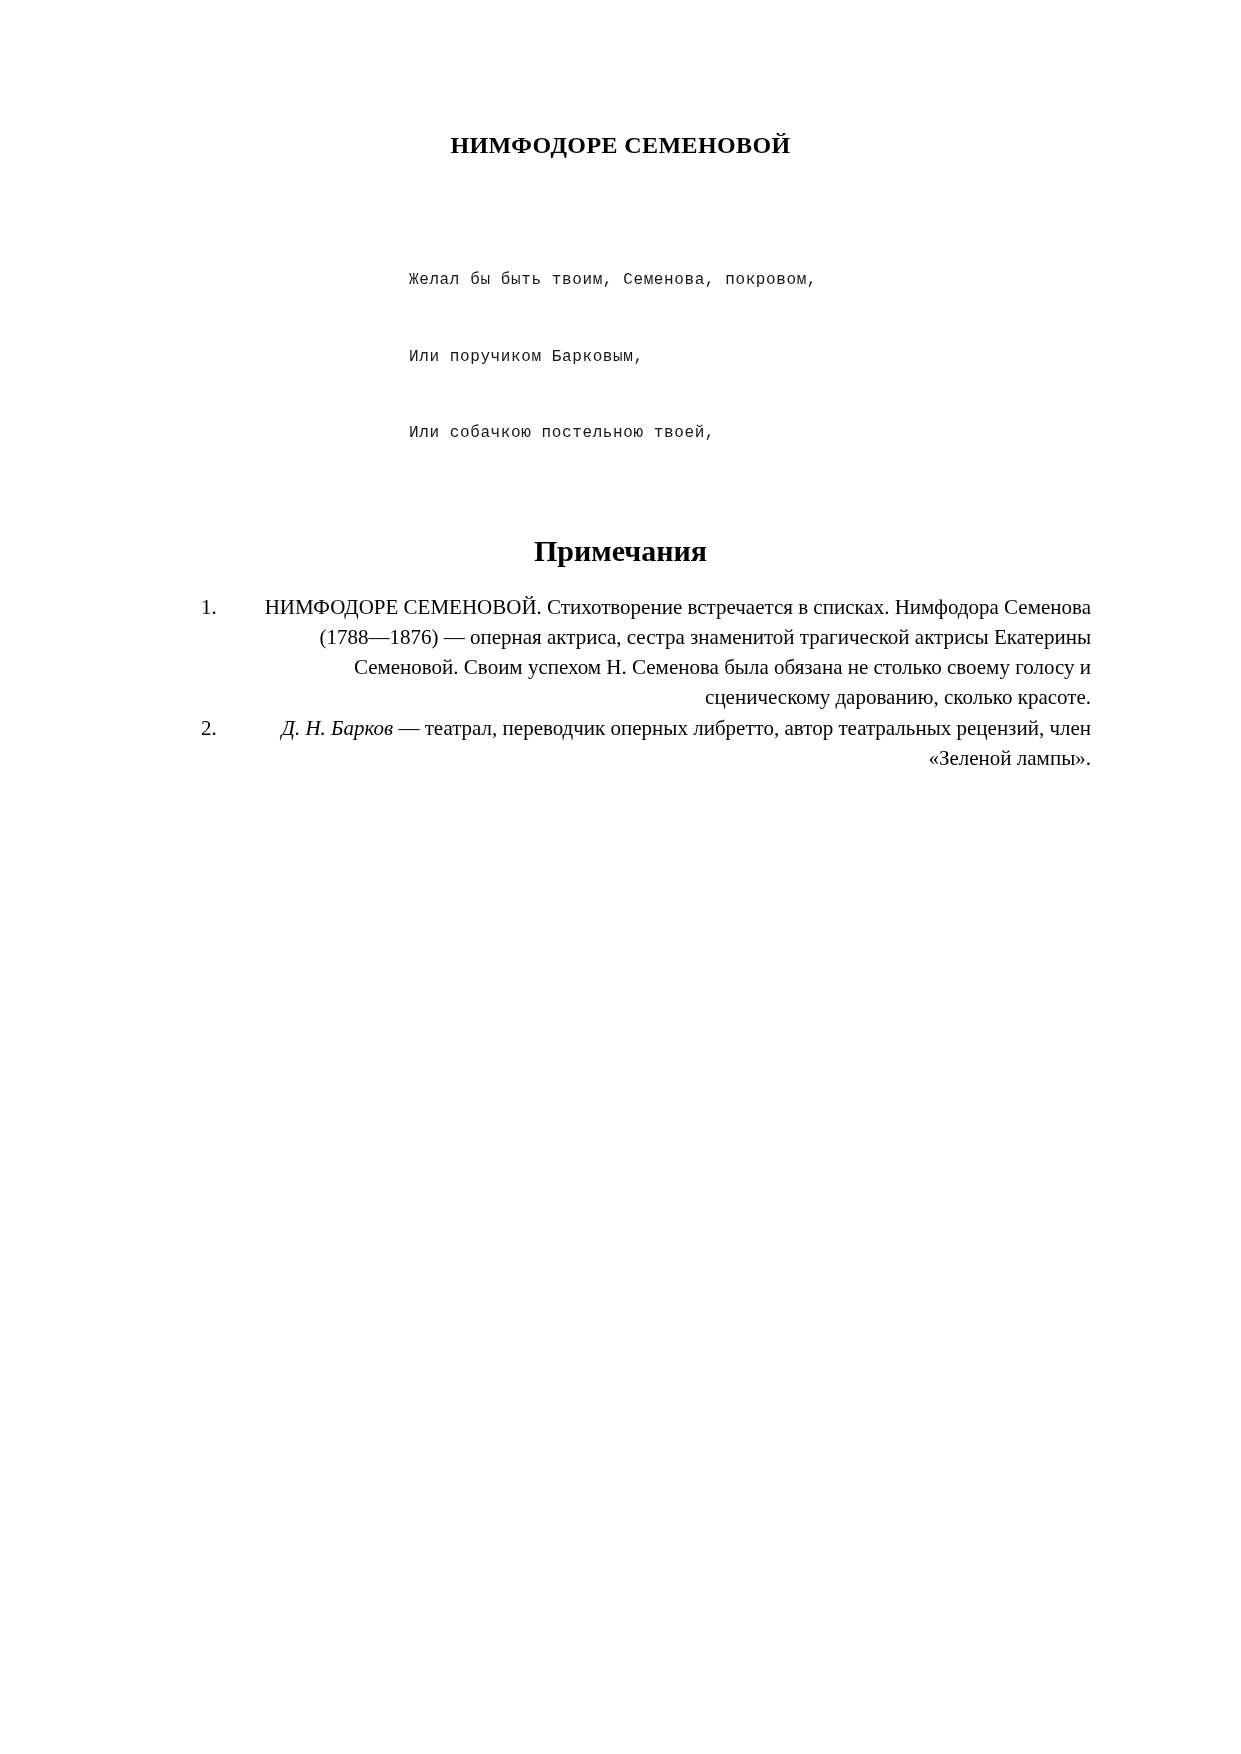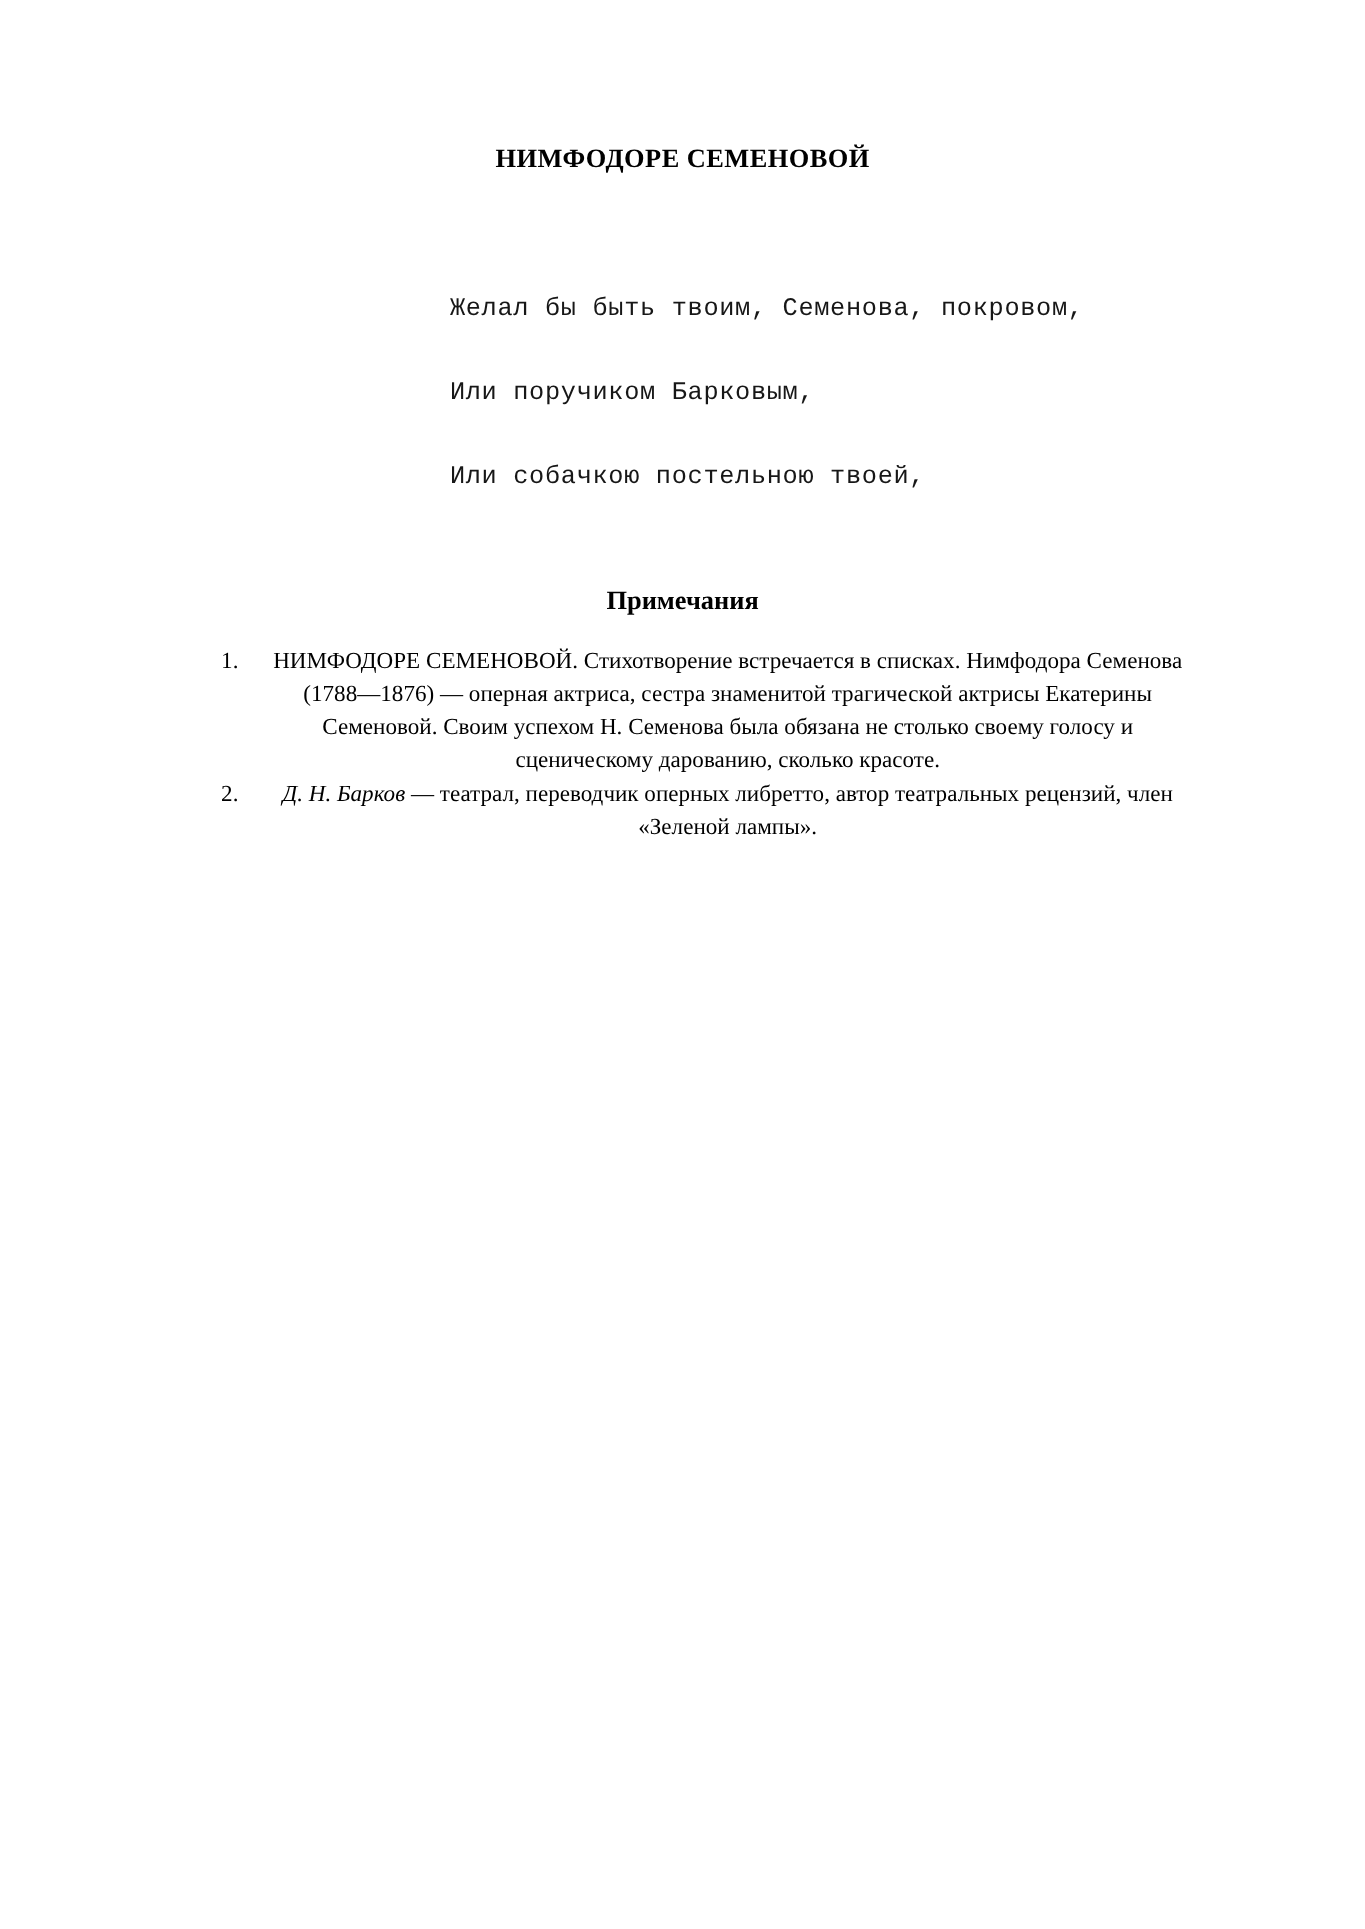"Желал бы быть твоим, Семенова," .poem { font-size: 23px -> 16px }
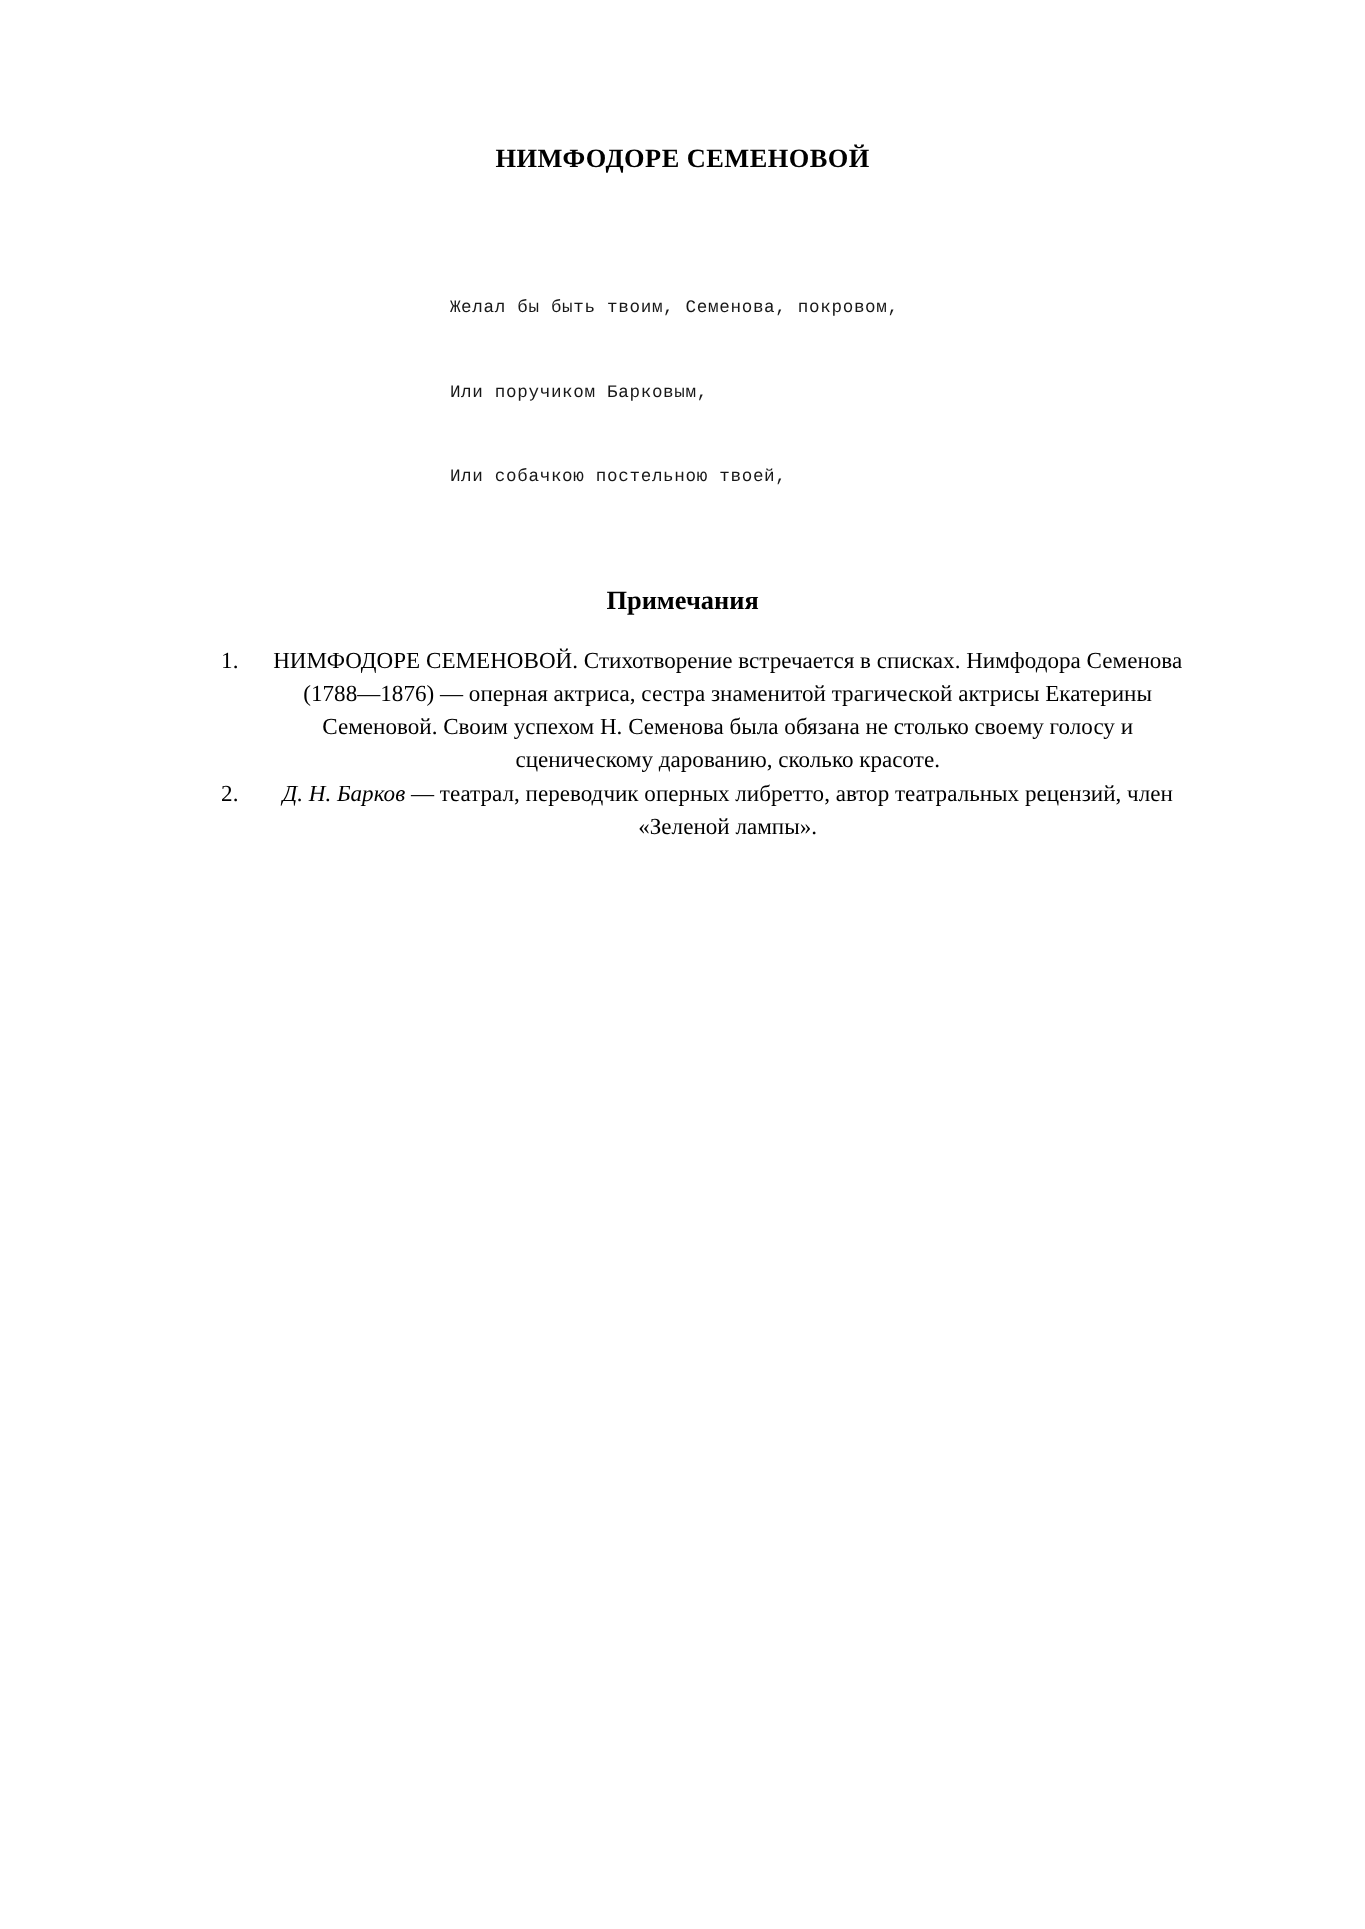"Примечания" .notes-heading { font-size: 24px -> 30px }
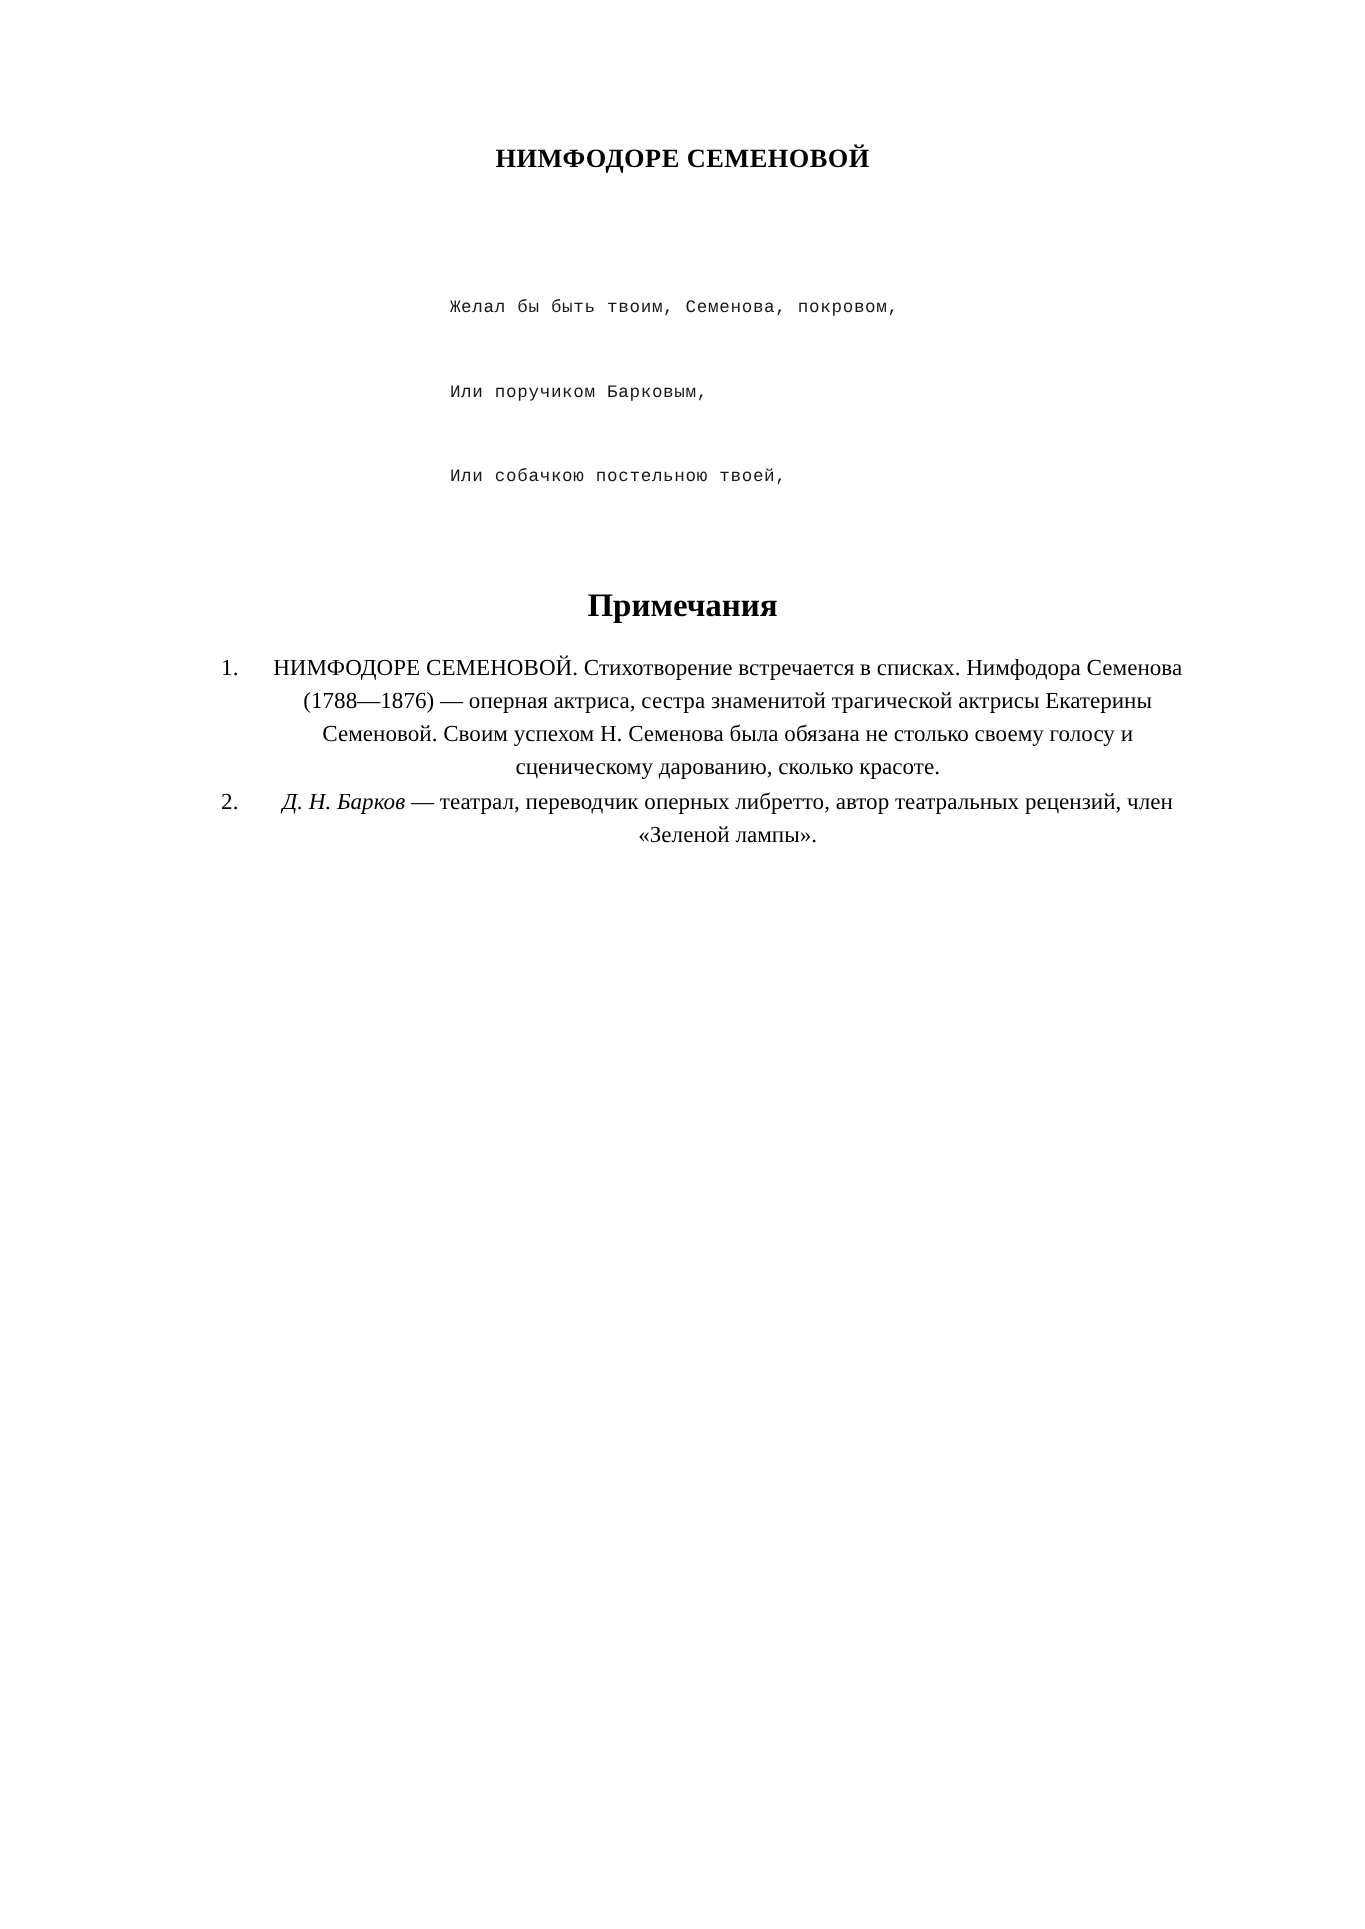"НИМФОДОРЕ СЕМЕНОВОЙ. Стихотворение" ol.notes > li { text-align: center -> right }
